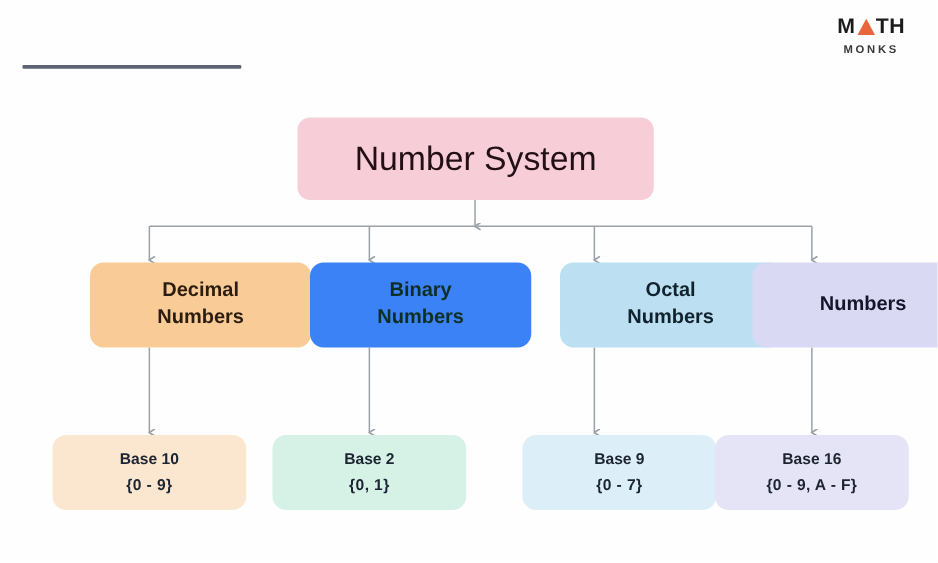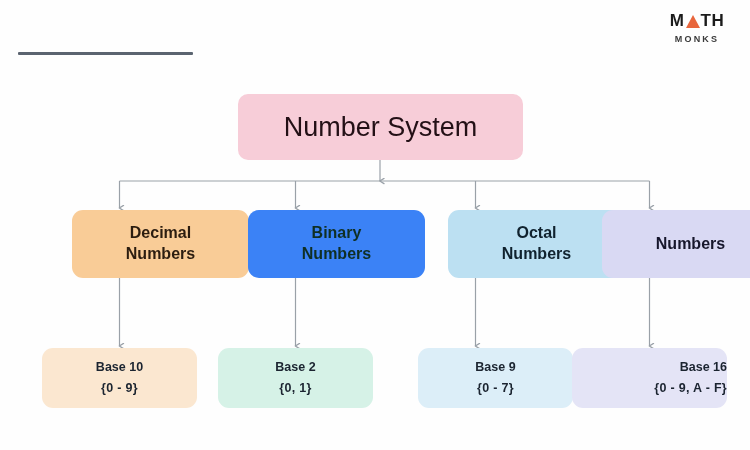"Base 16" .base-purple { align-items: flex-end -> none }
